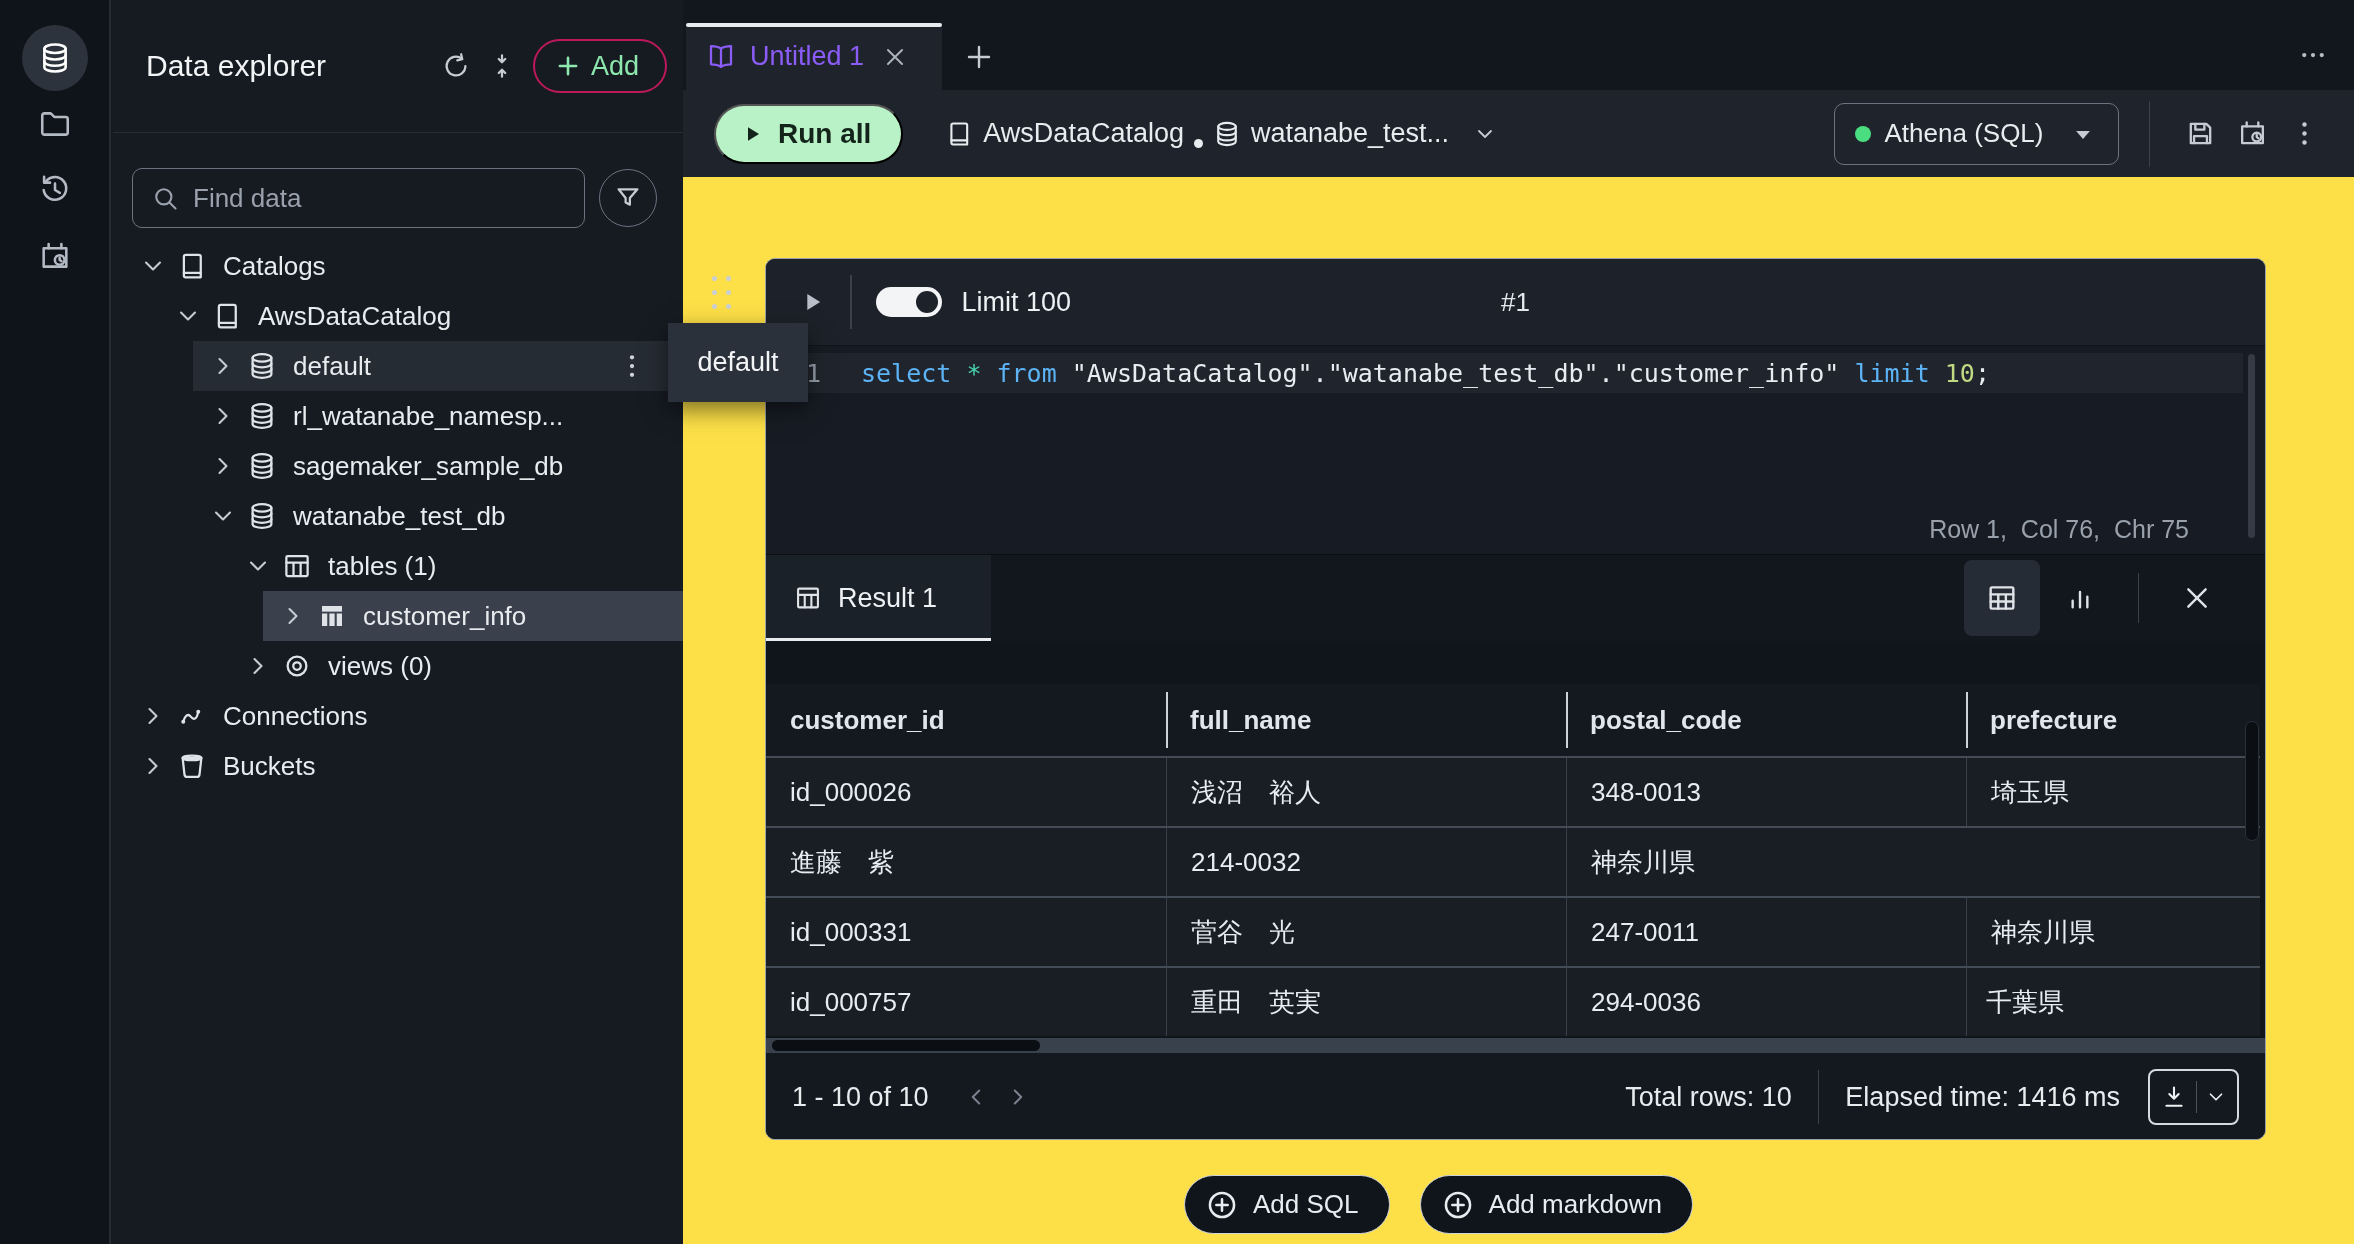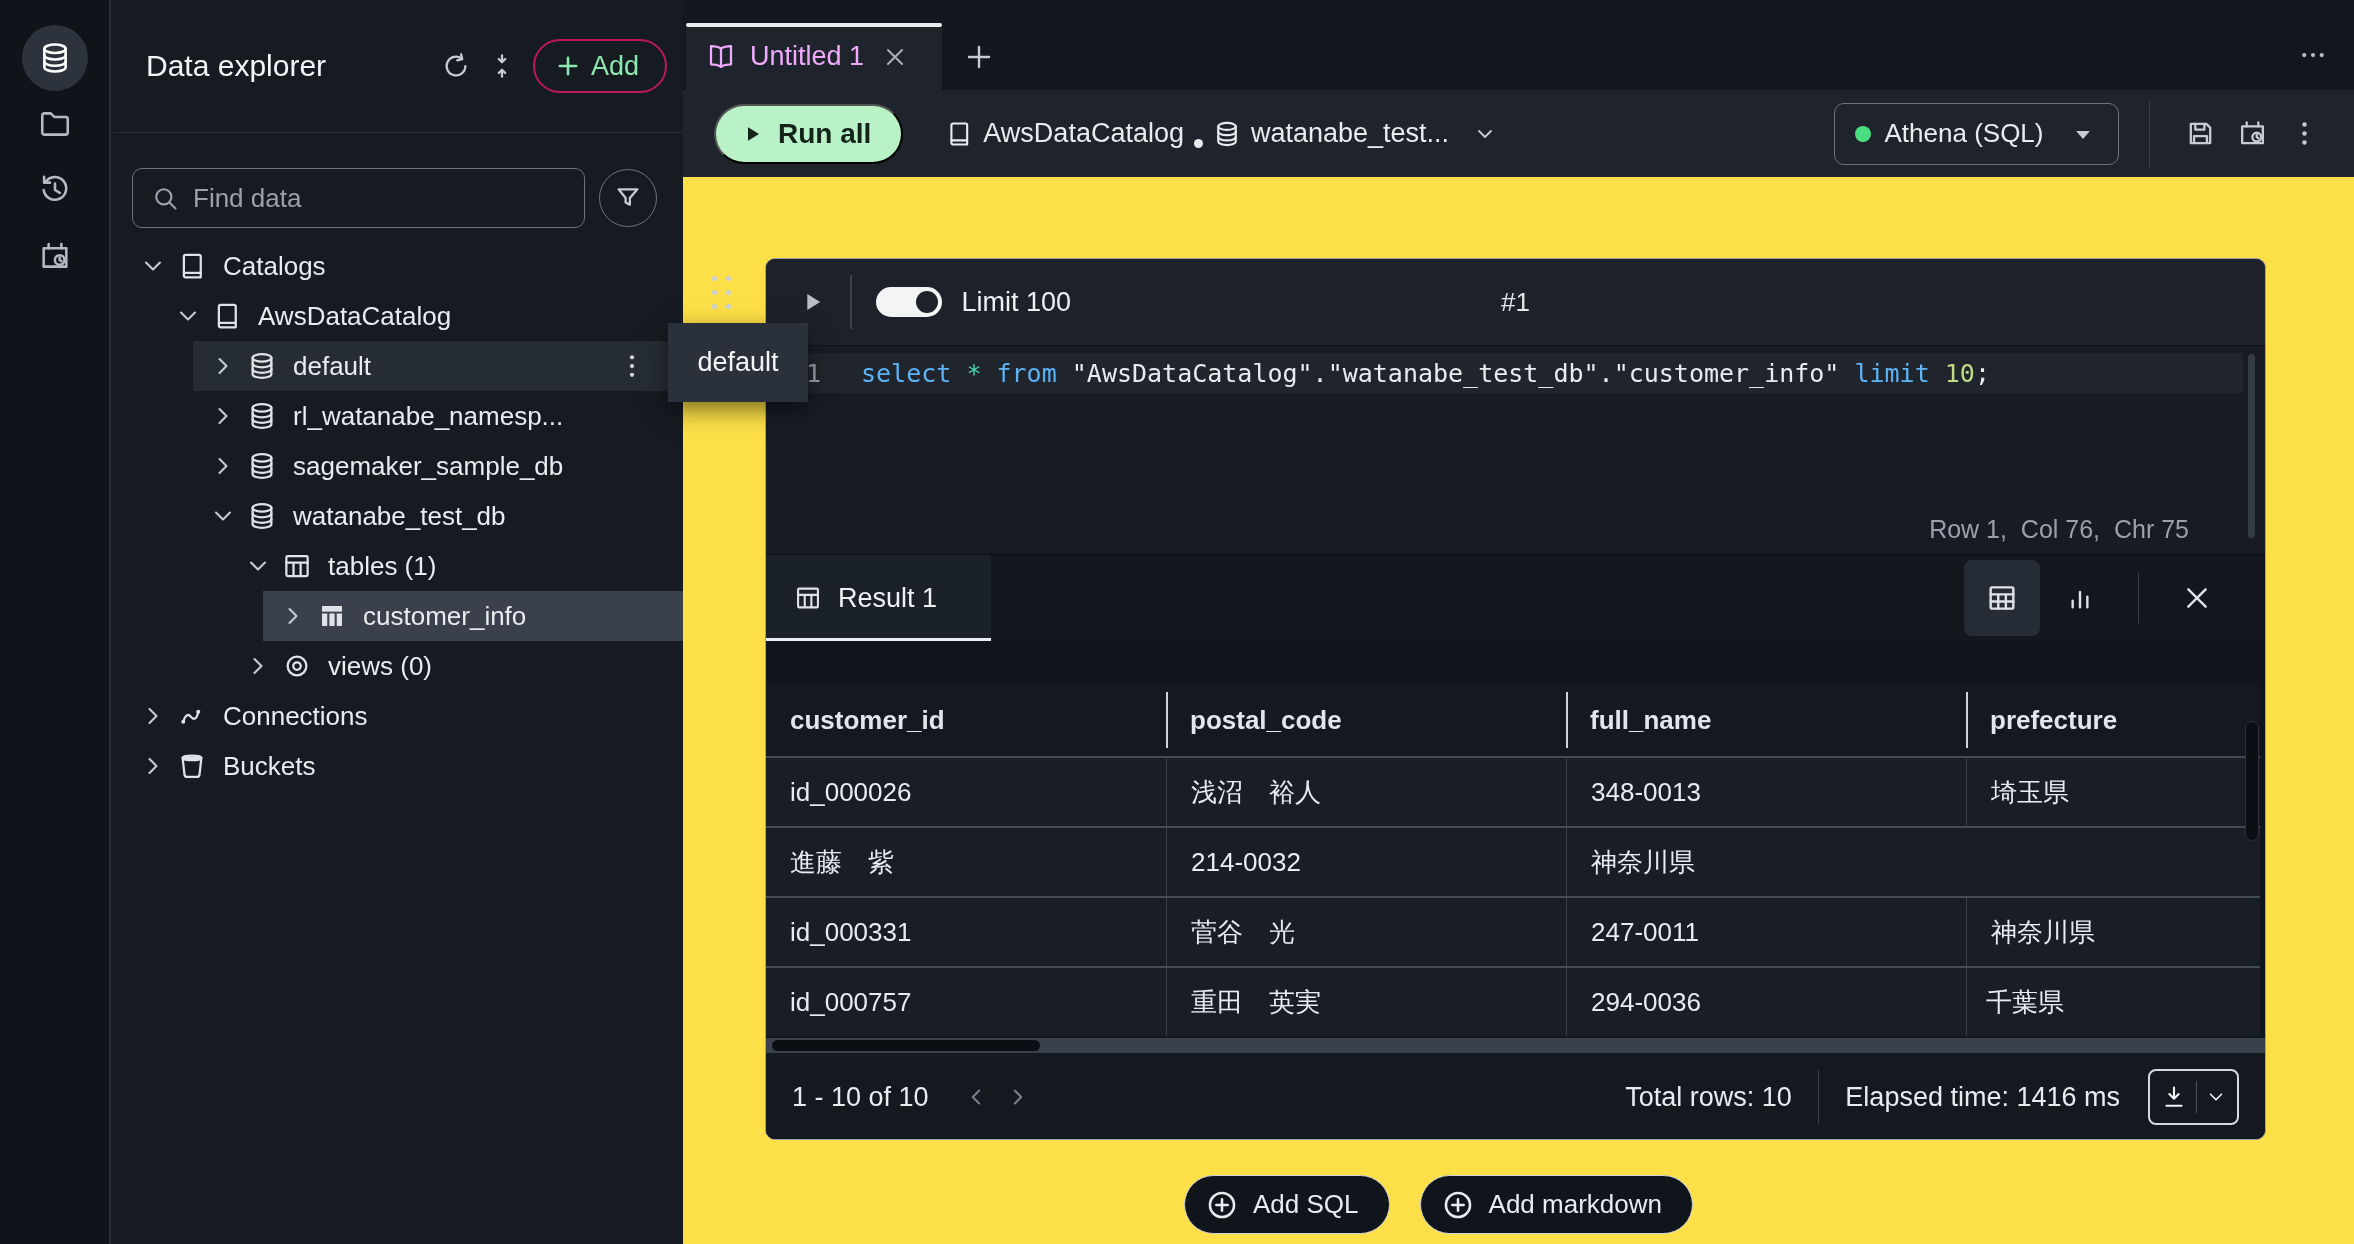"Untitled 1" .tab { color: #f0abfc -> #8b5cf6 }
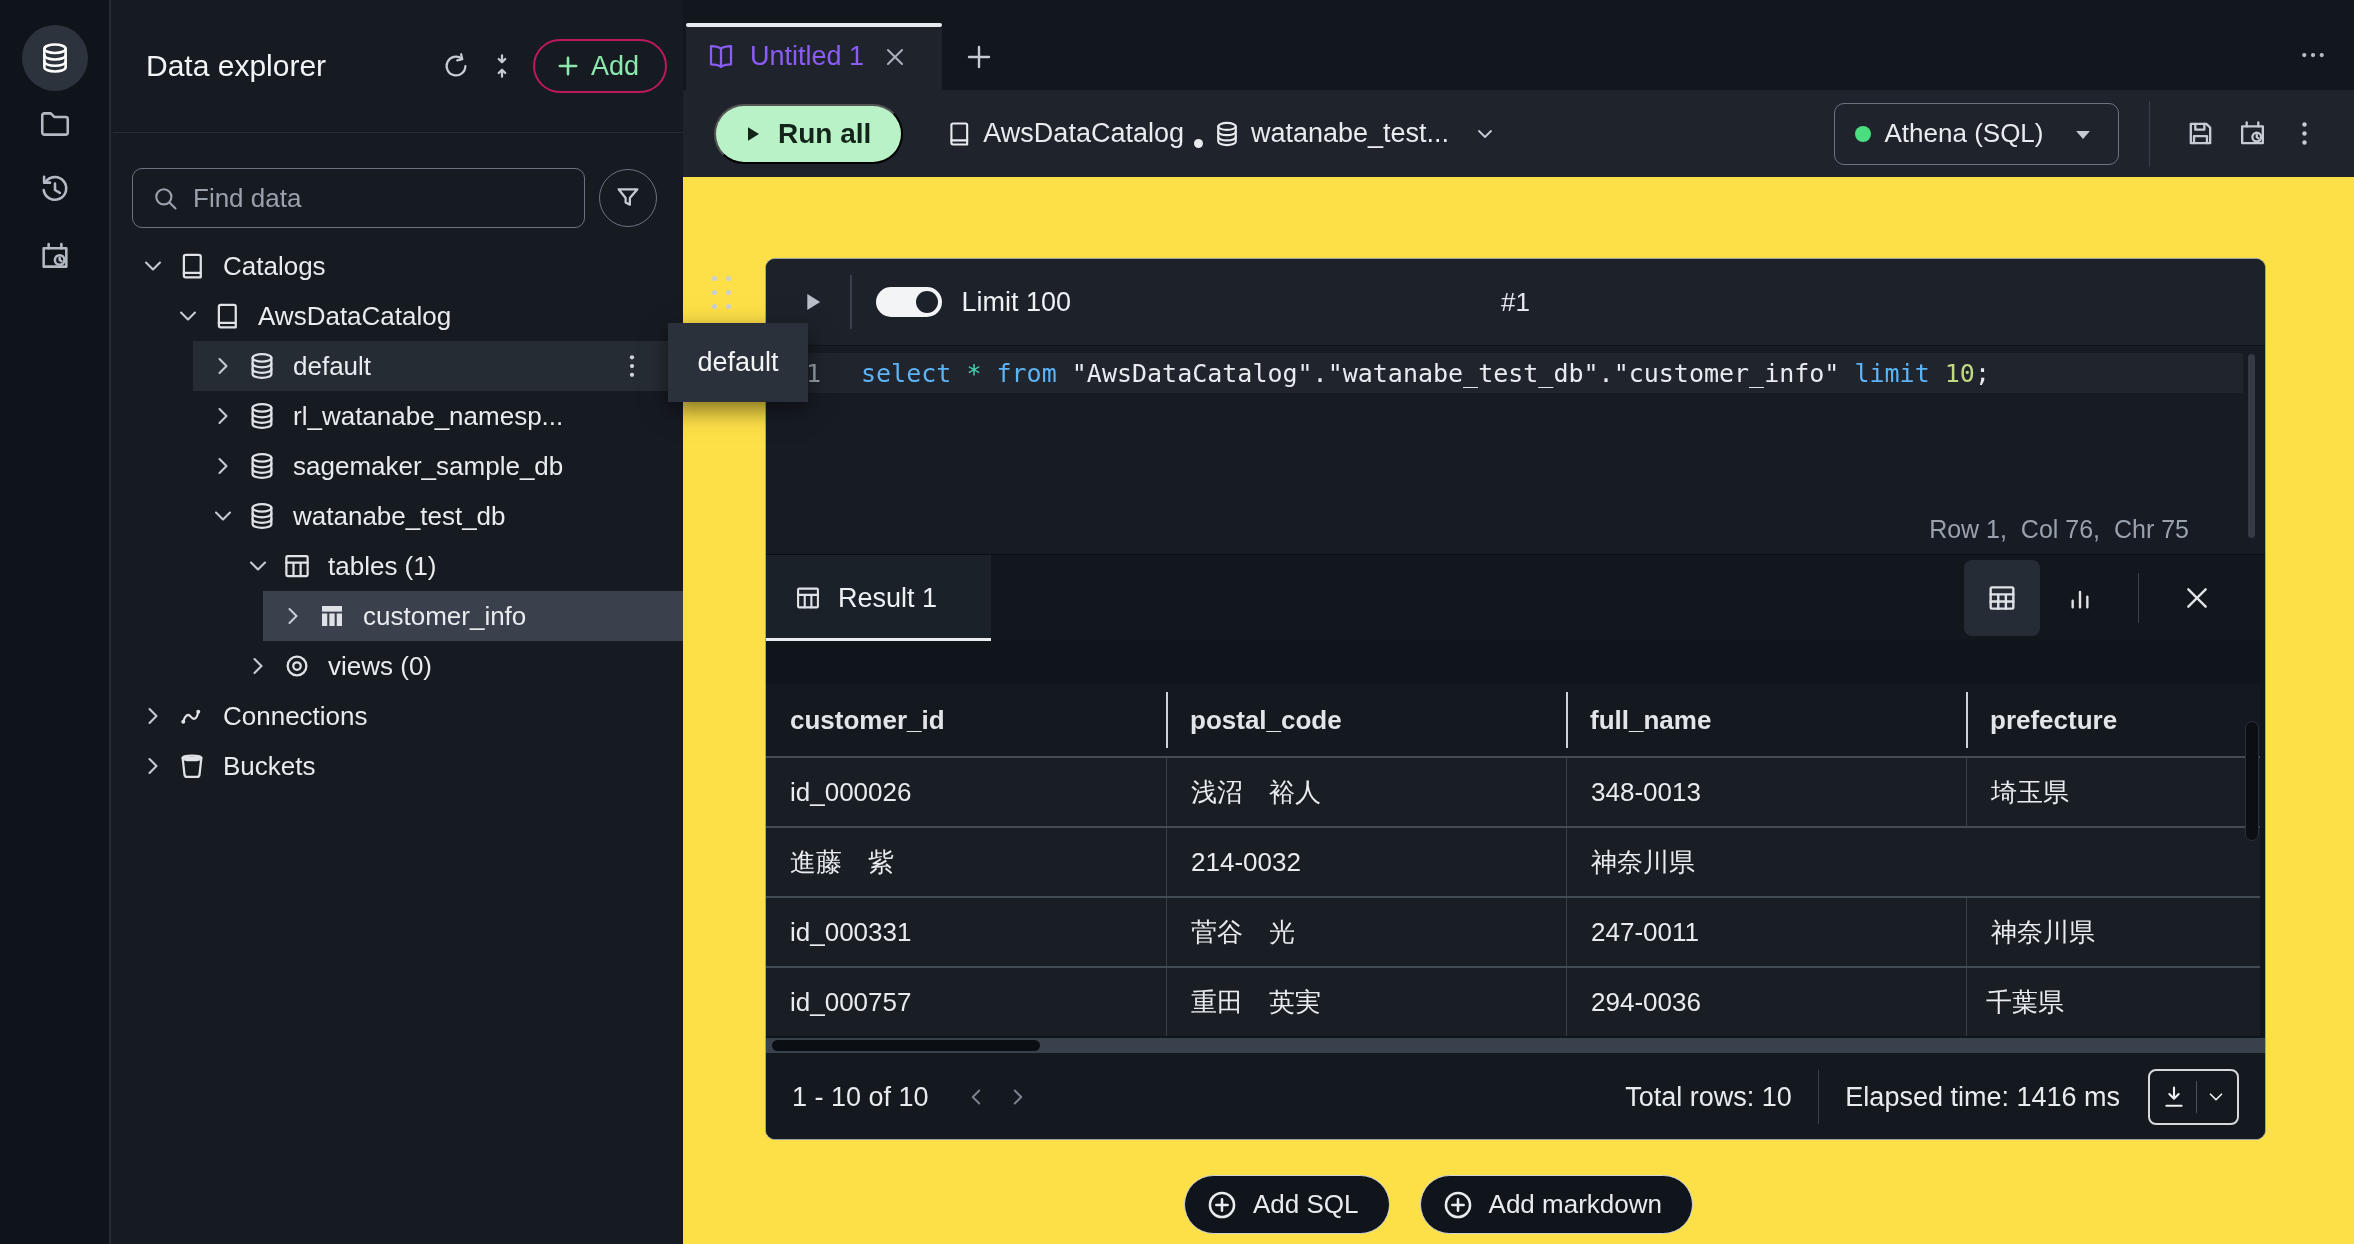"postal_code" div.gh-cell { order: before "full_name" -> after "full_name" }
